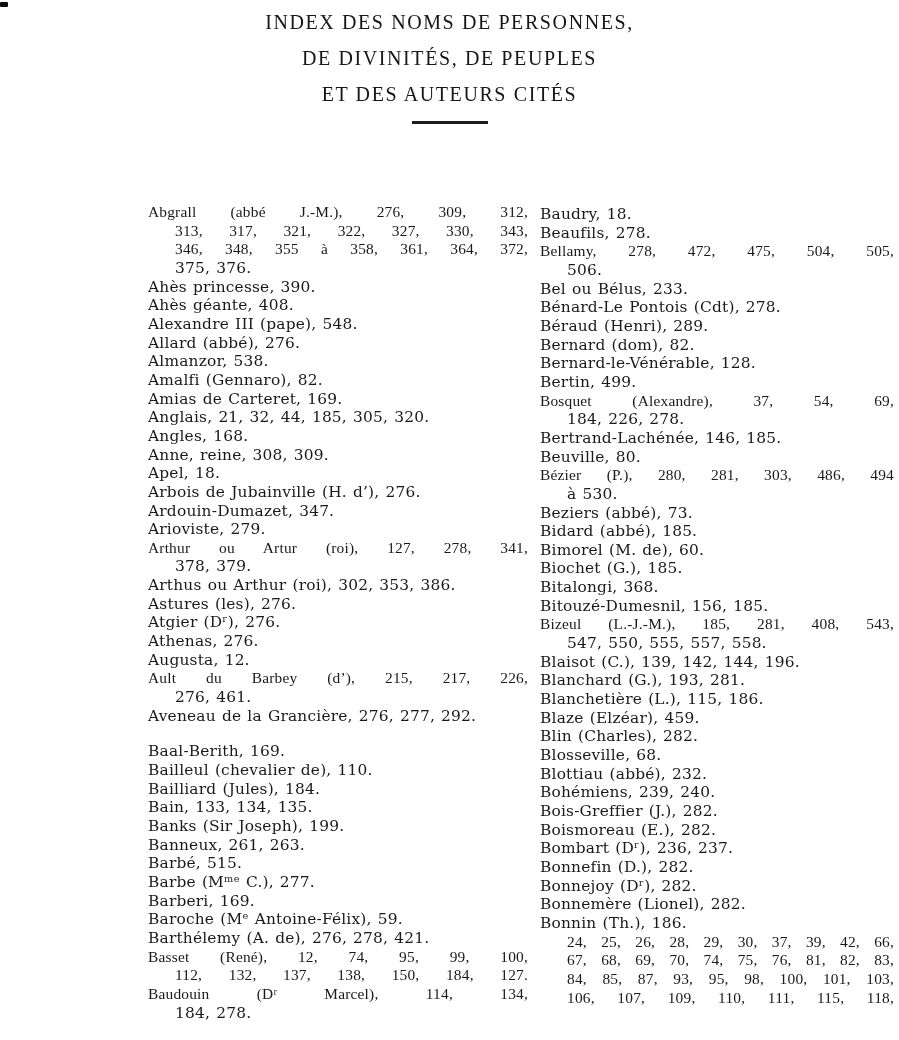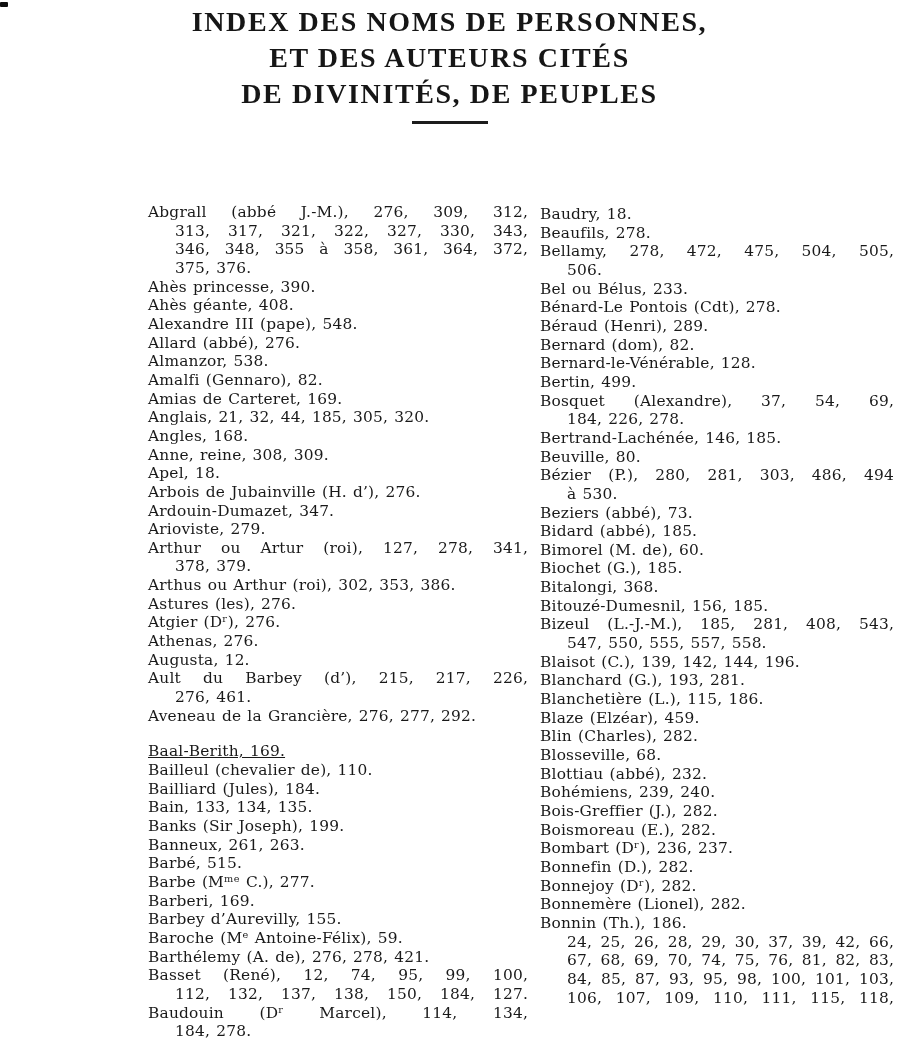"INDEX DES NOMS DE PERSONNES," h1.page-title { font-size: 28px -> 20px; font-weight: 700 -> 400 }
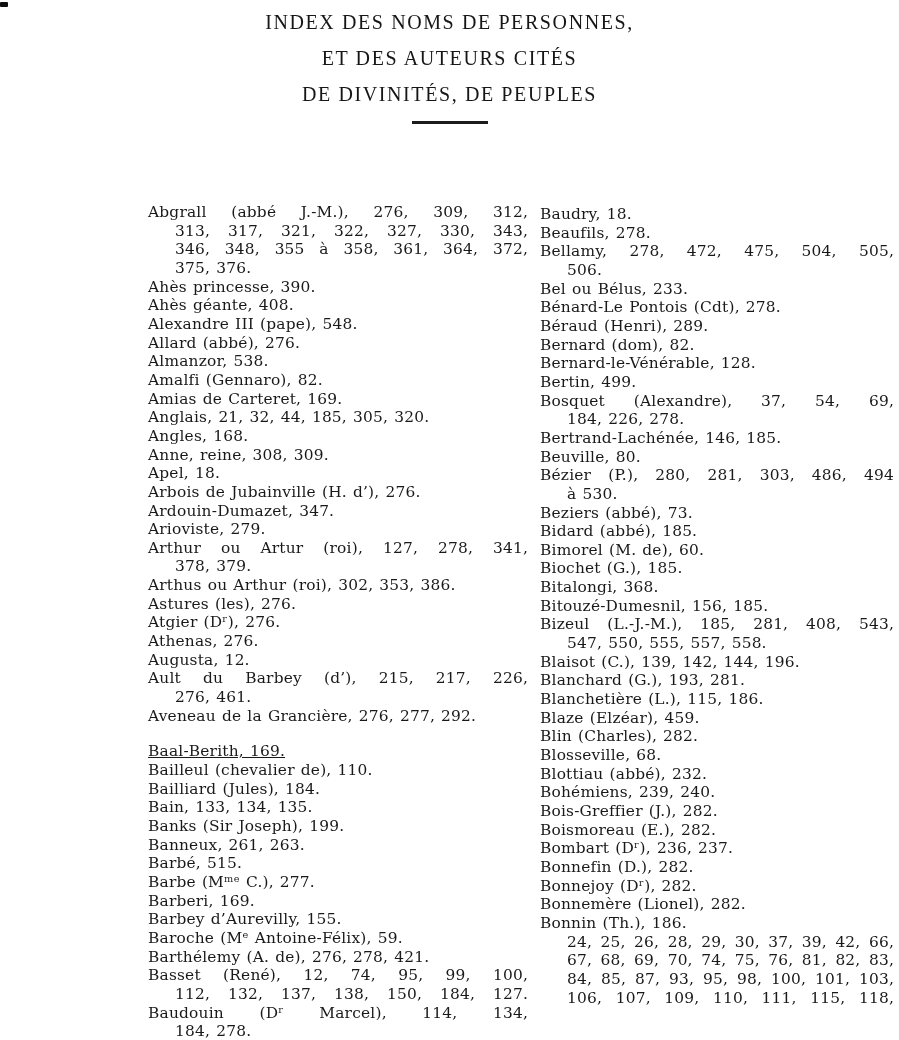"ET DES AUTEURS CITÉS" span.tl { order: before "DE DIVINITÉS, DE PEUPLES" -> after "DE DIVINITÉS, DE PEUPLES" }
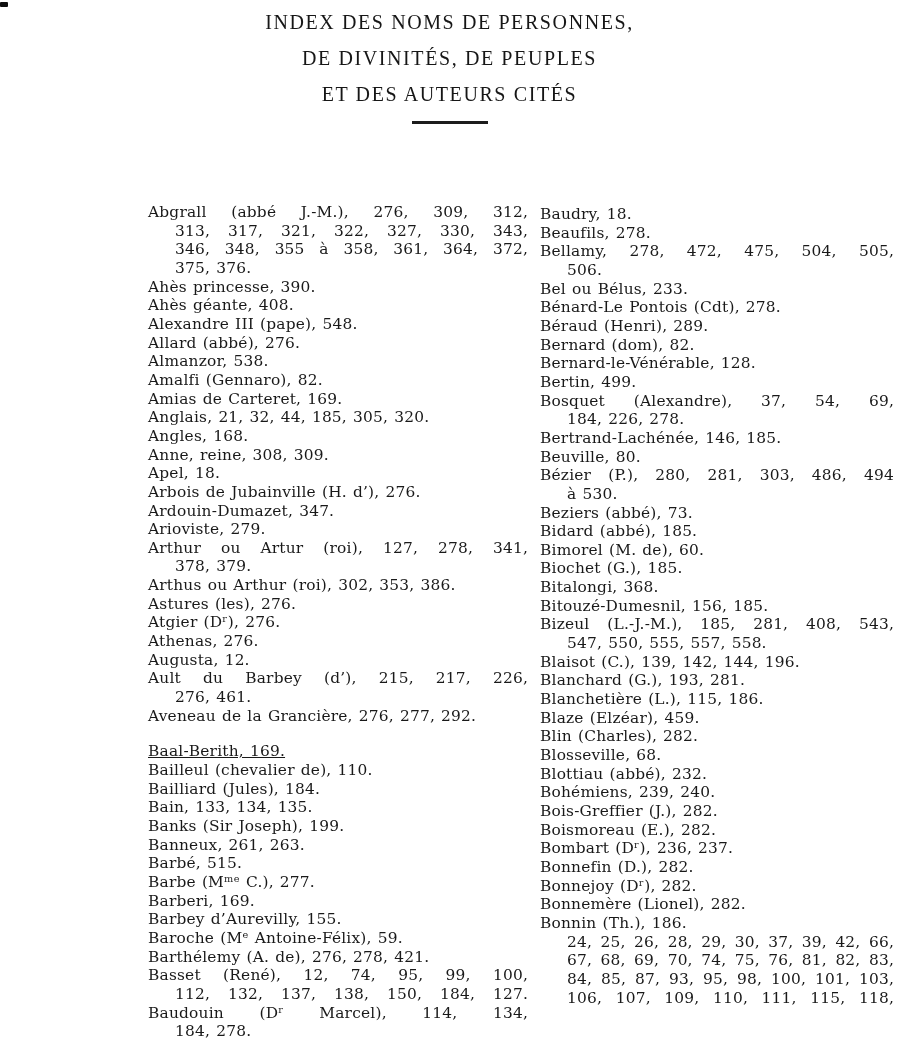"Abgrall (abbé J.-M.), 276, 309," .line.just { font-family: none -> Liberation Serif, serif }
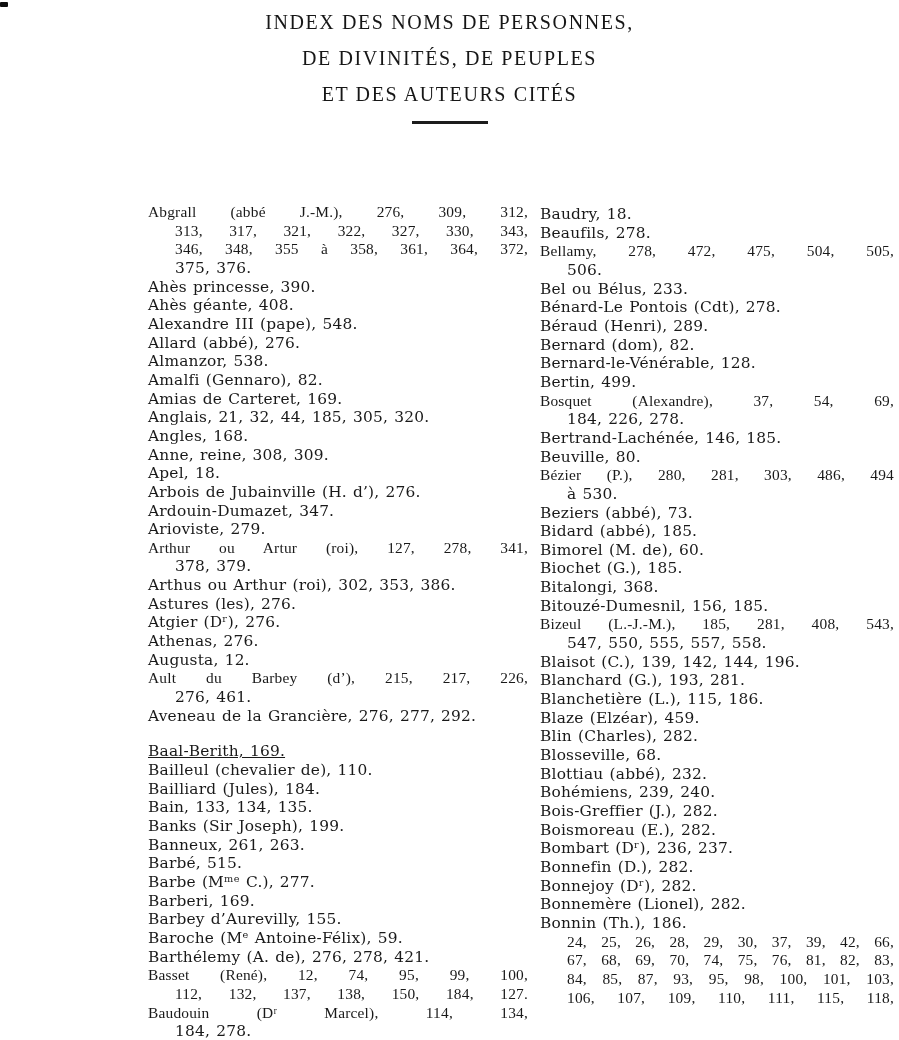"Baal-Berith, 169." .line.gap-lg { text-decoration: underline -> none }
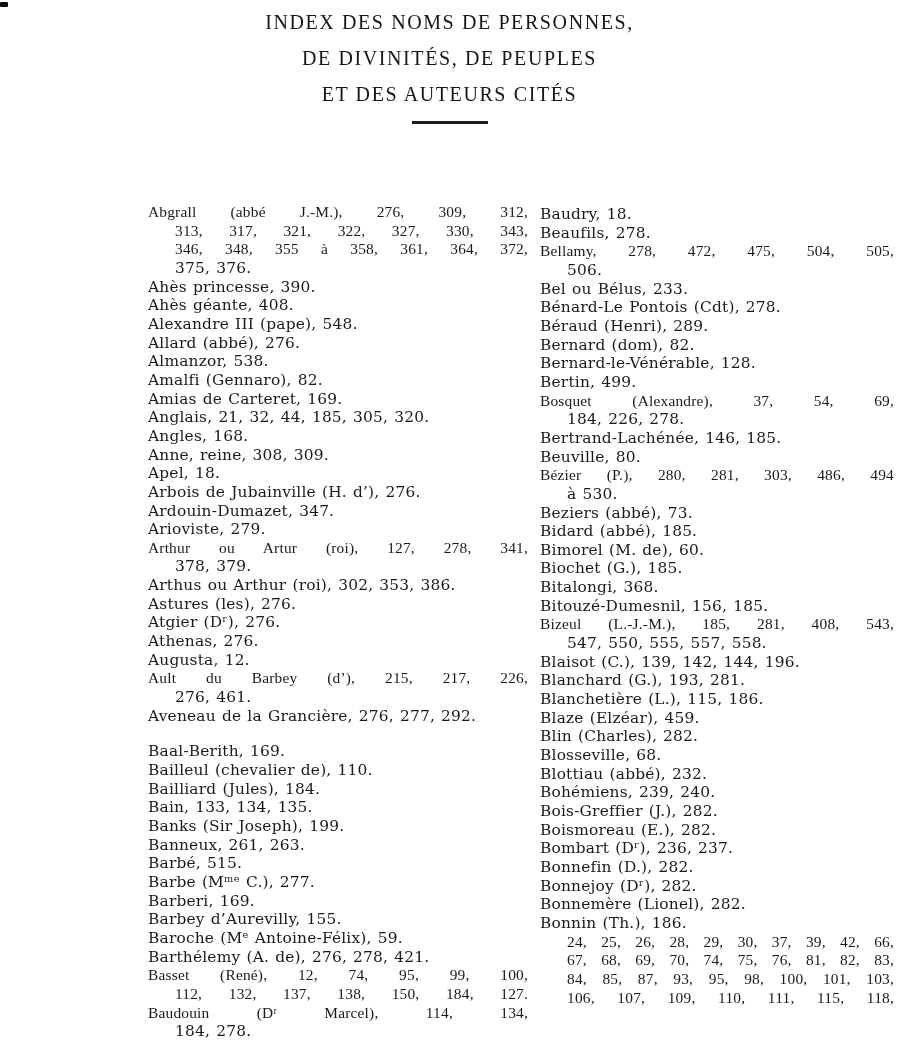"Barbey d’Aurevilly, 155." div.line { html: <div>Barbey d’Aurevilly, 155.</div> -> none }
